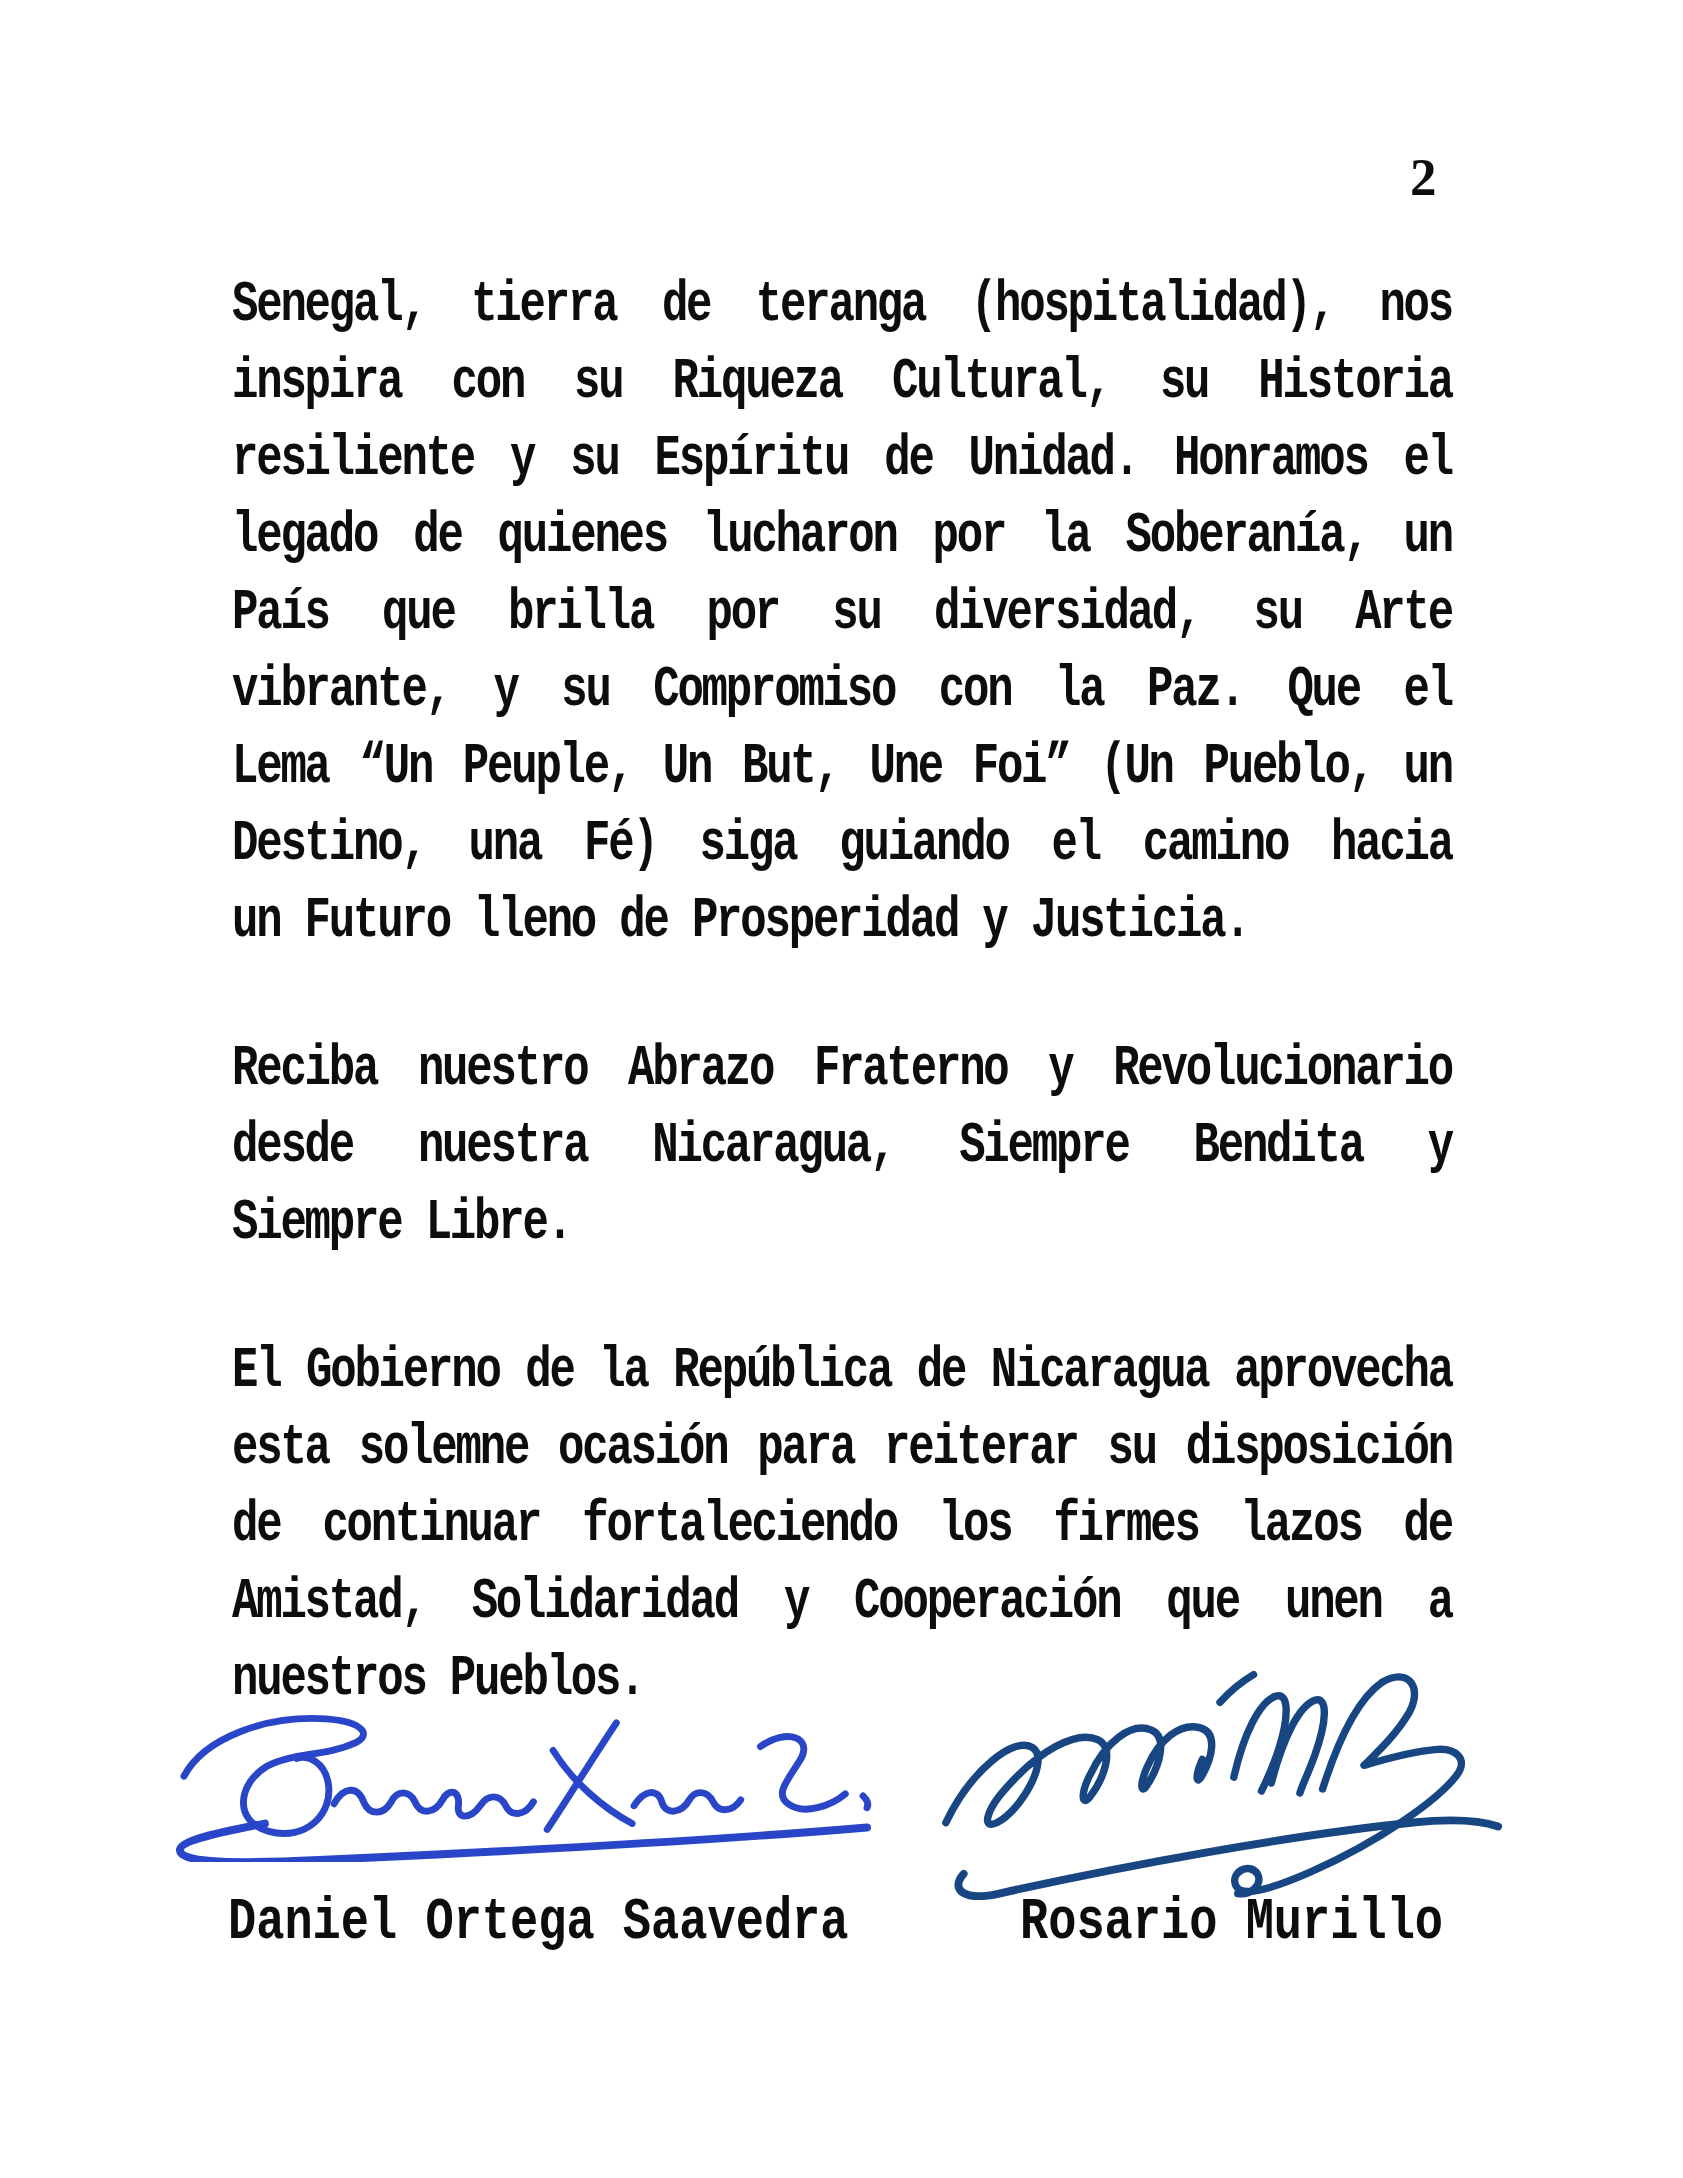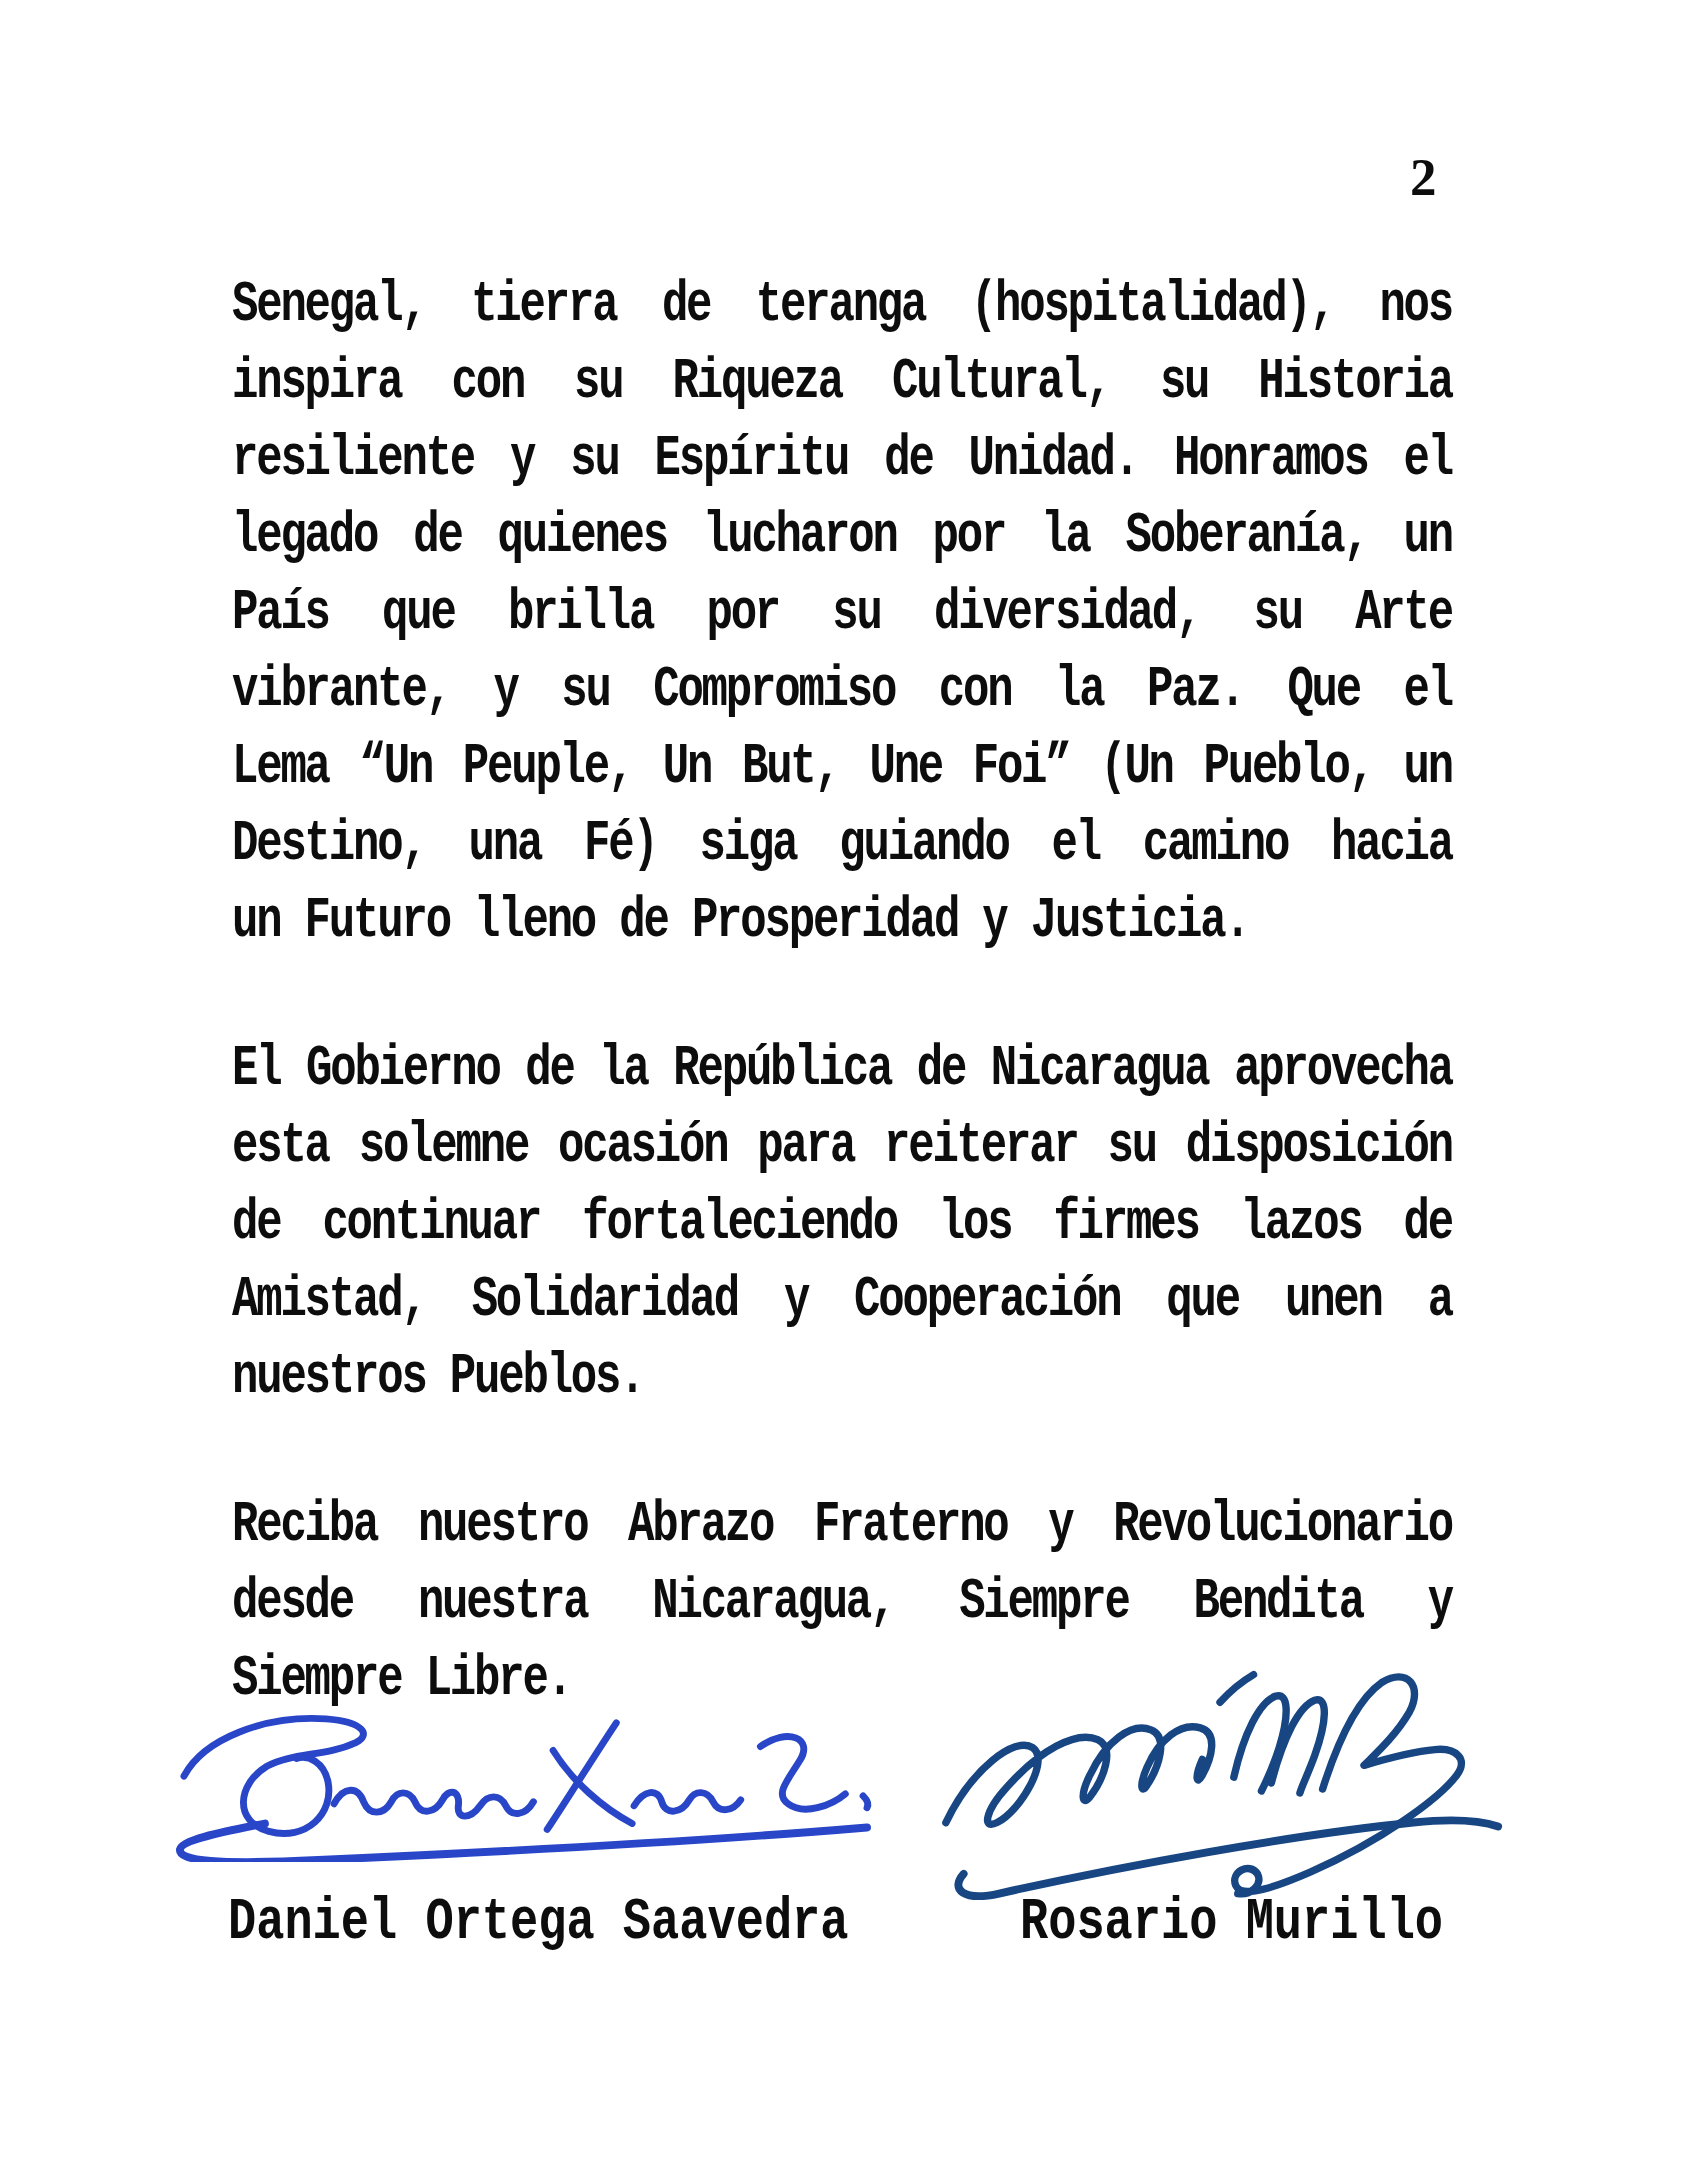"El Gobierno de la República" div.para { order: before "Reciba nuestro Abrazo Fraterno y" -> after "Reciba nuestro Abrazo Fraterno y" }
